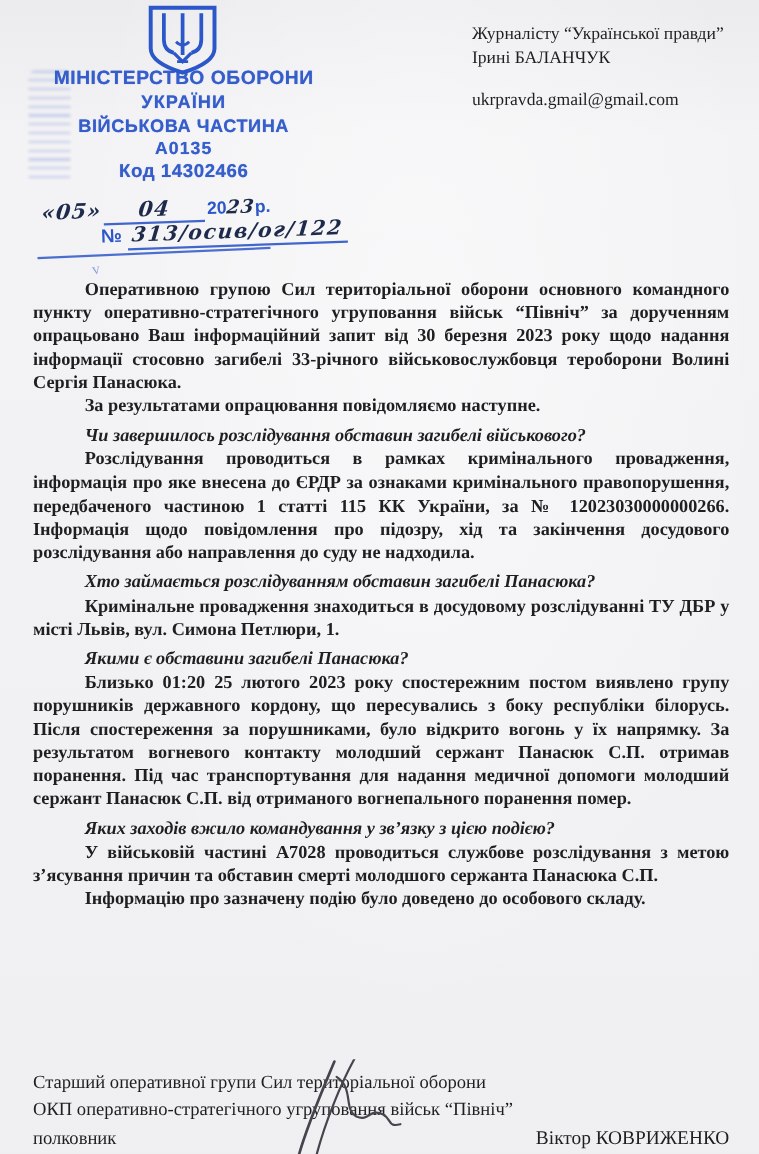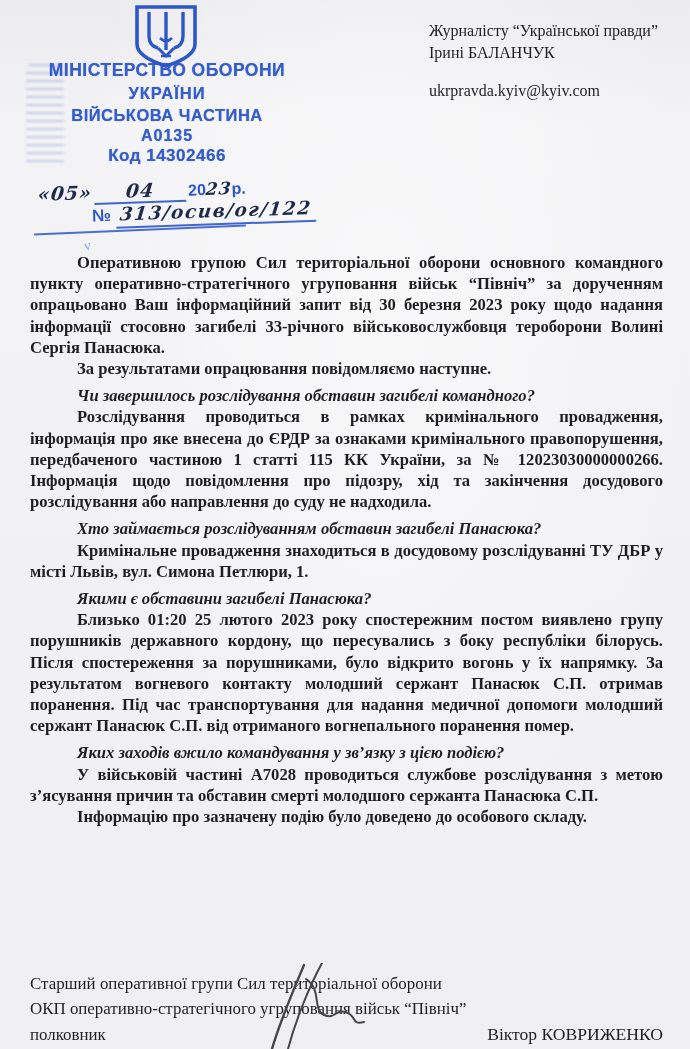"ukrpravda.kyiv@kyiv.com" div.email { text: ukrpravda.kyiv@kyiv.com -> ukrpravda.gmail@gmail.com }
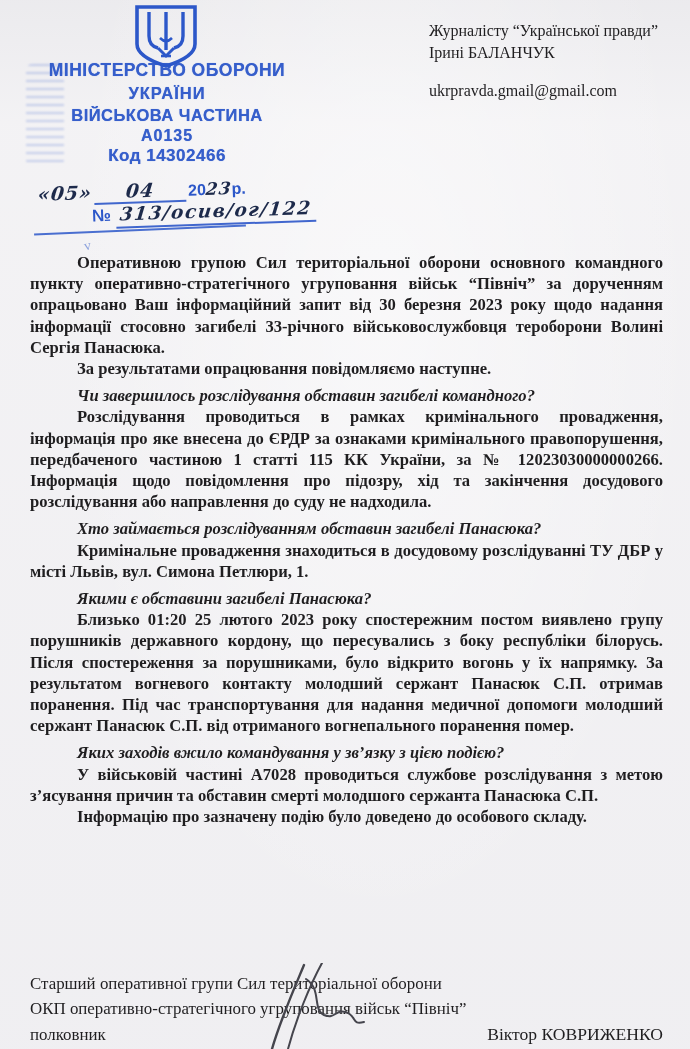"Чи завершилось розслідування обставин" p.question { text: командного -> військового }
